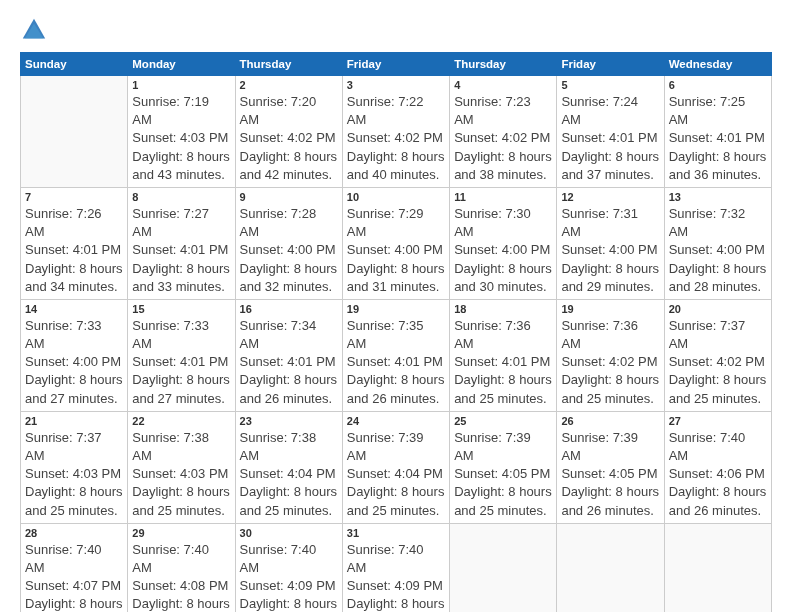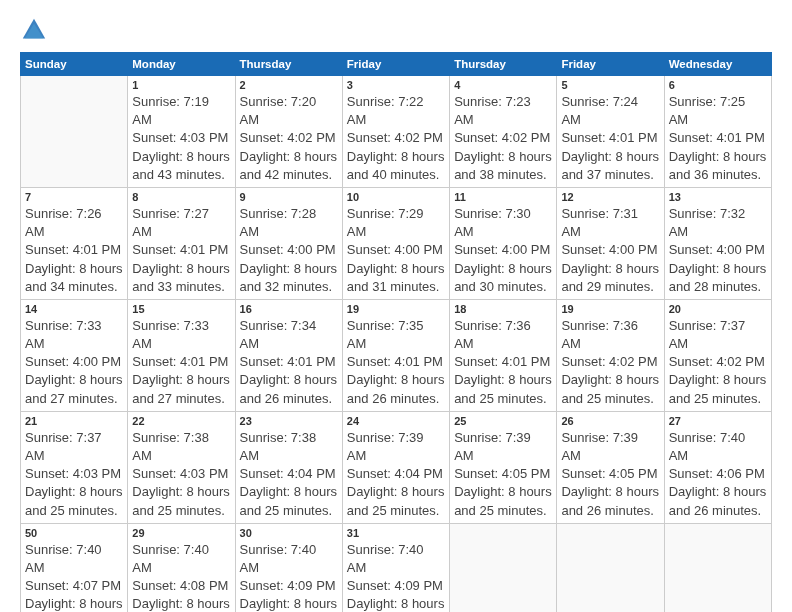"50" span.day-number { text: 50 -> 28 }
